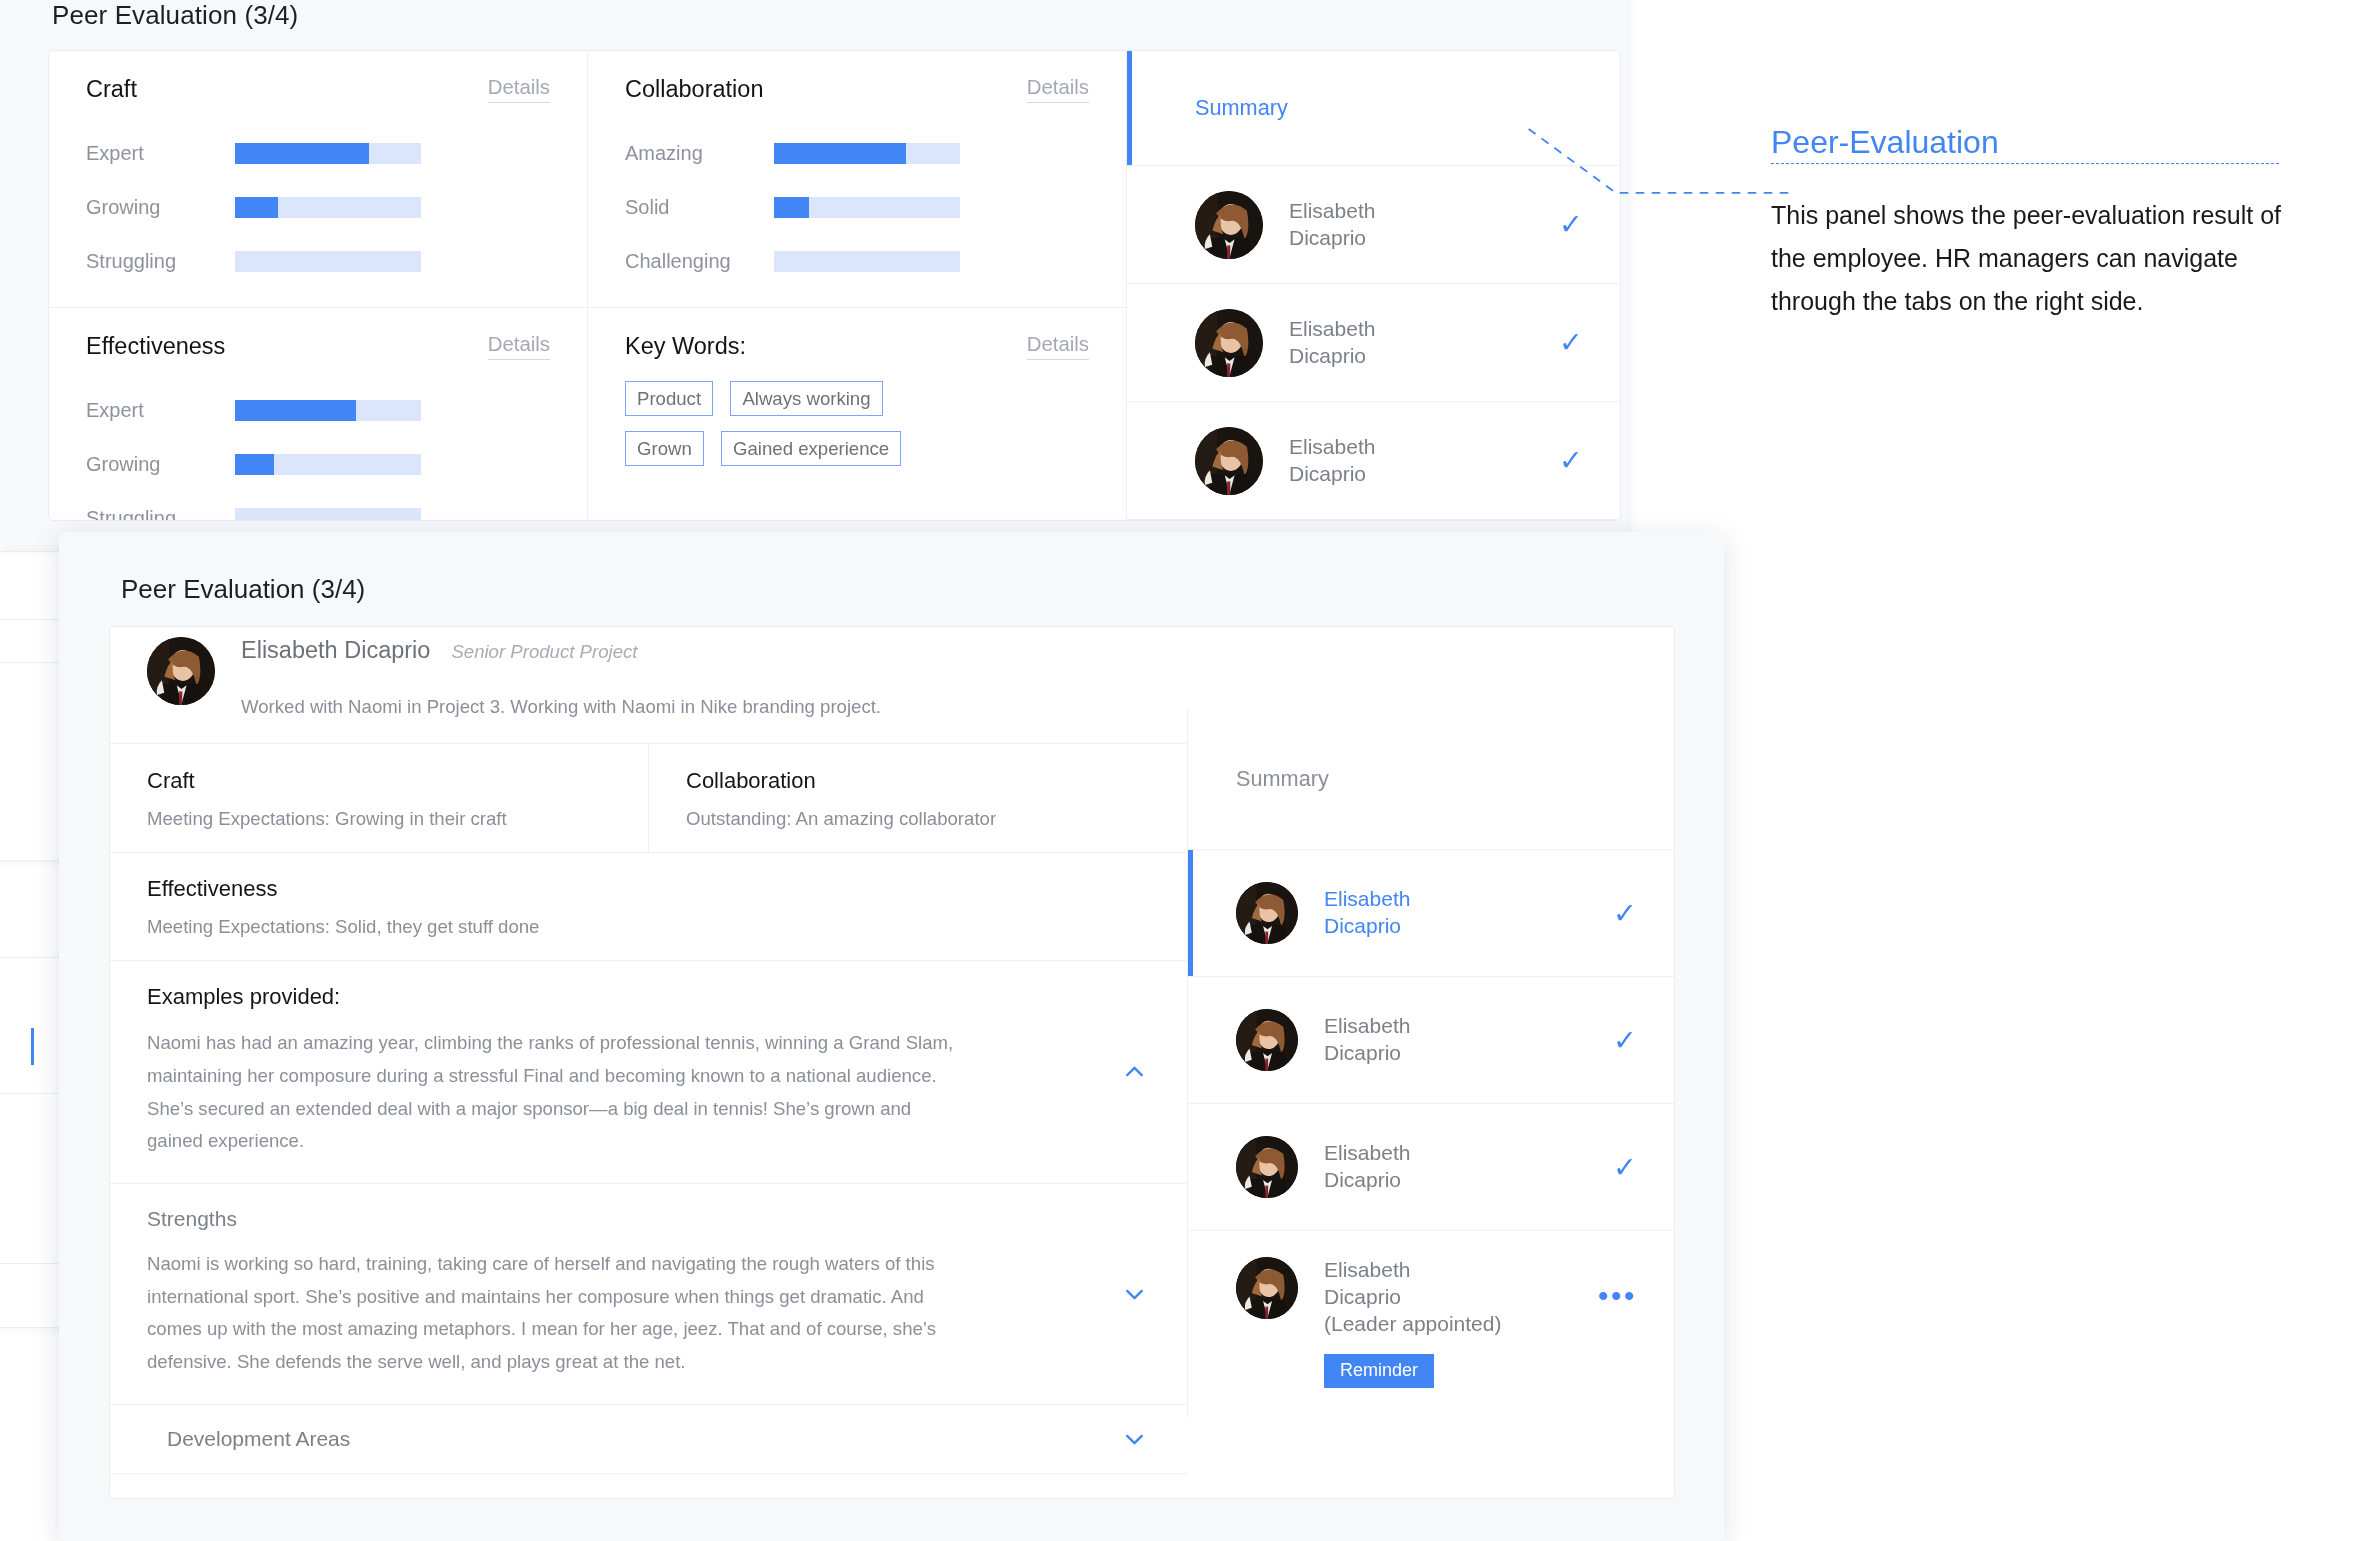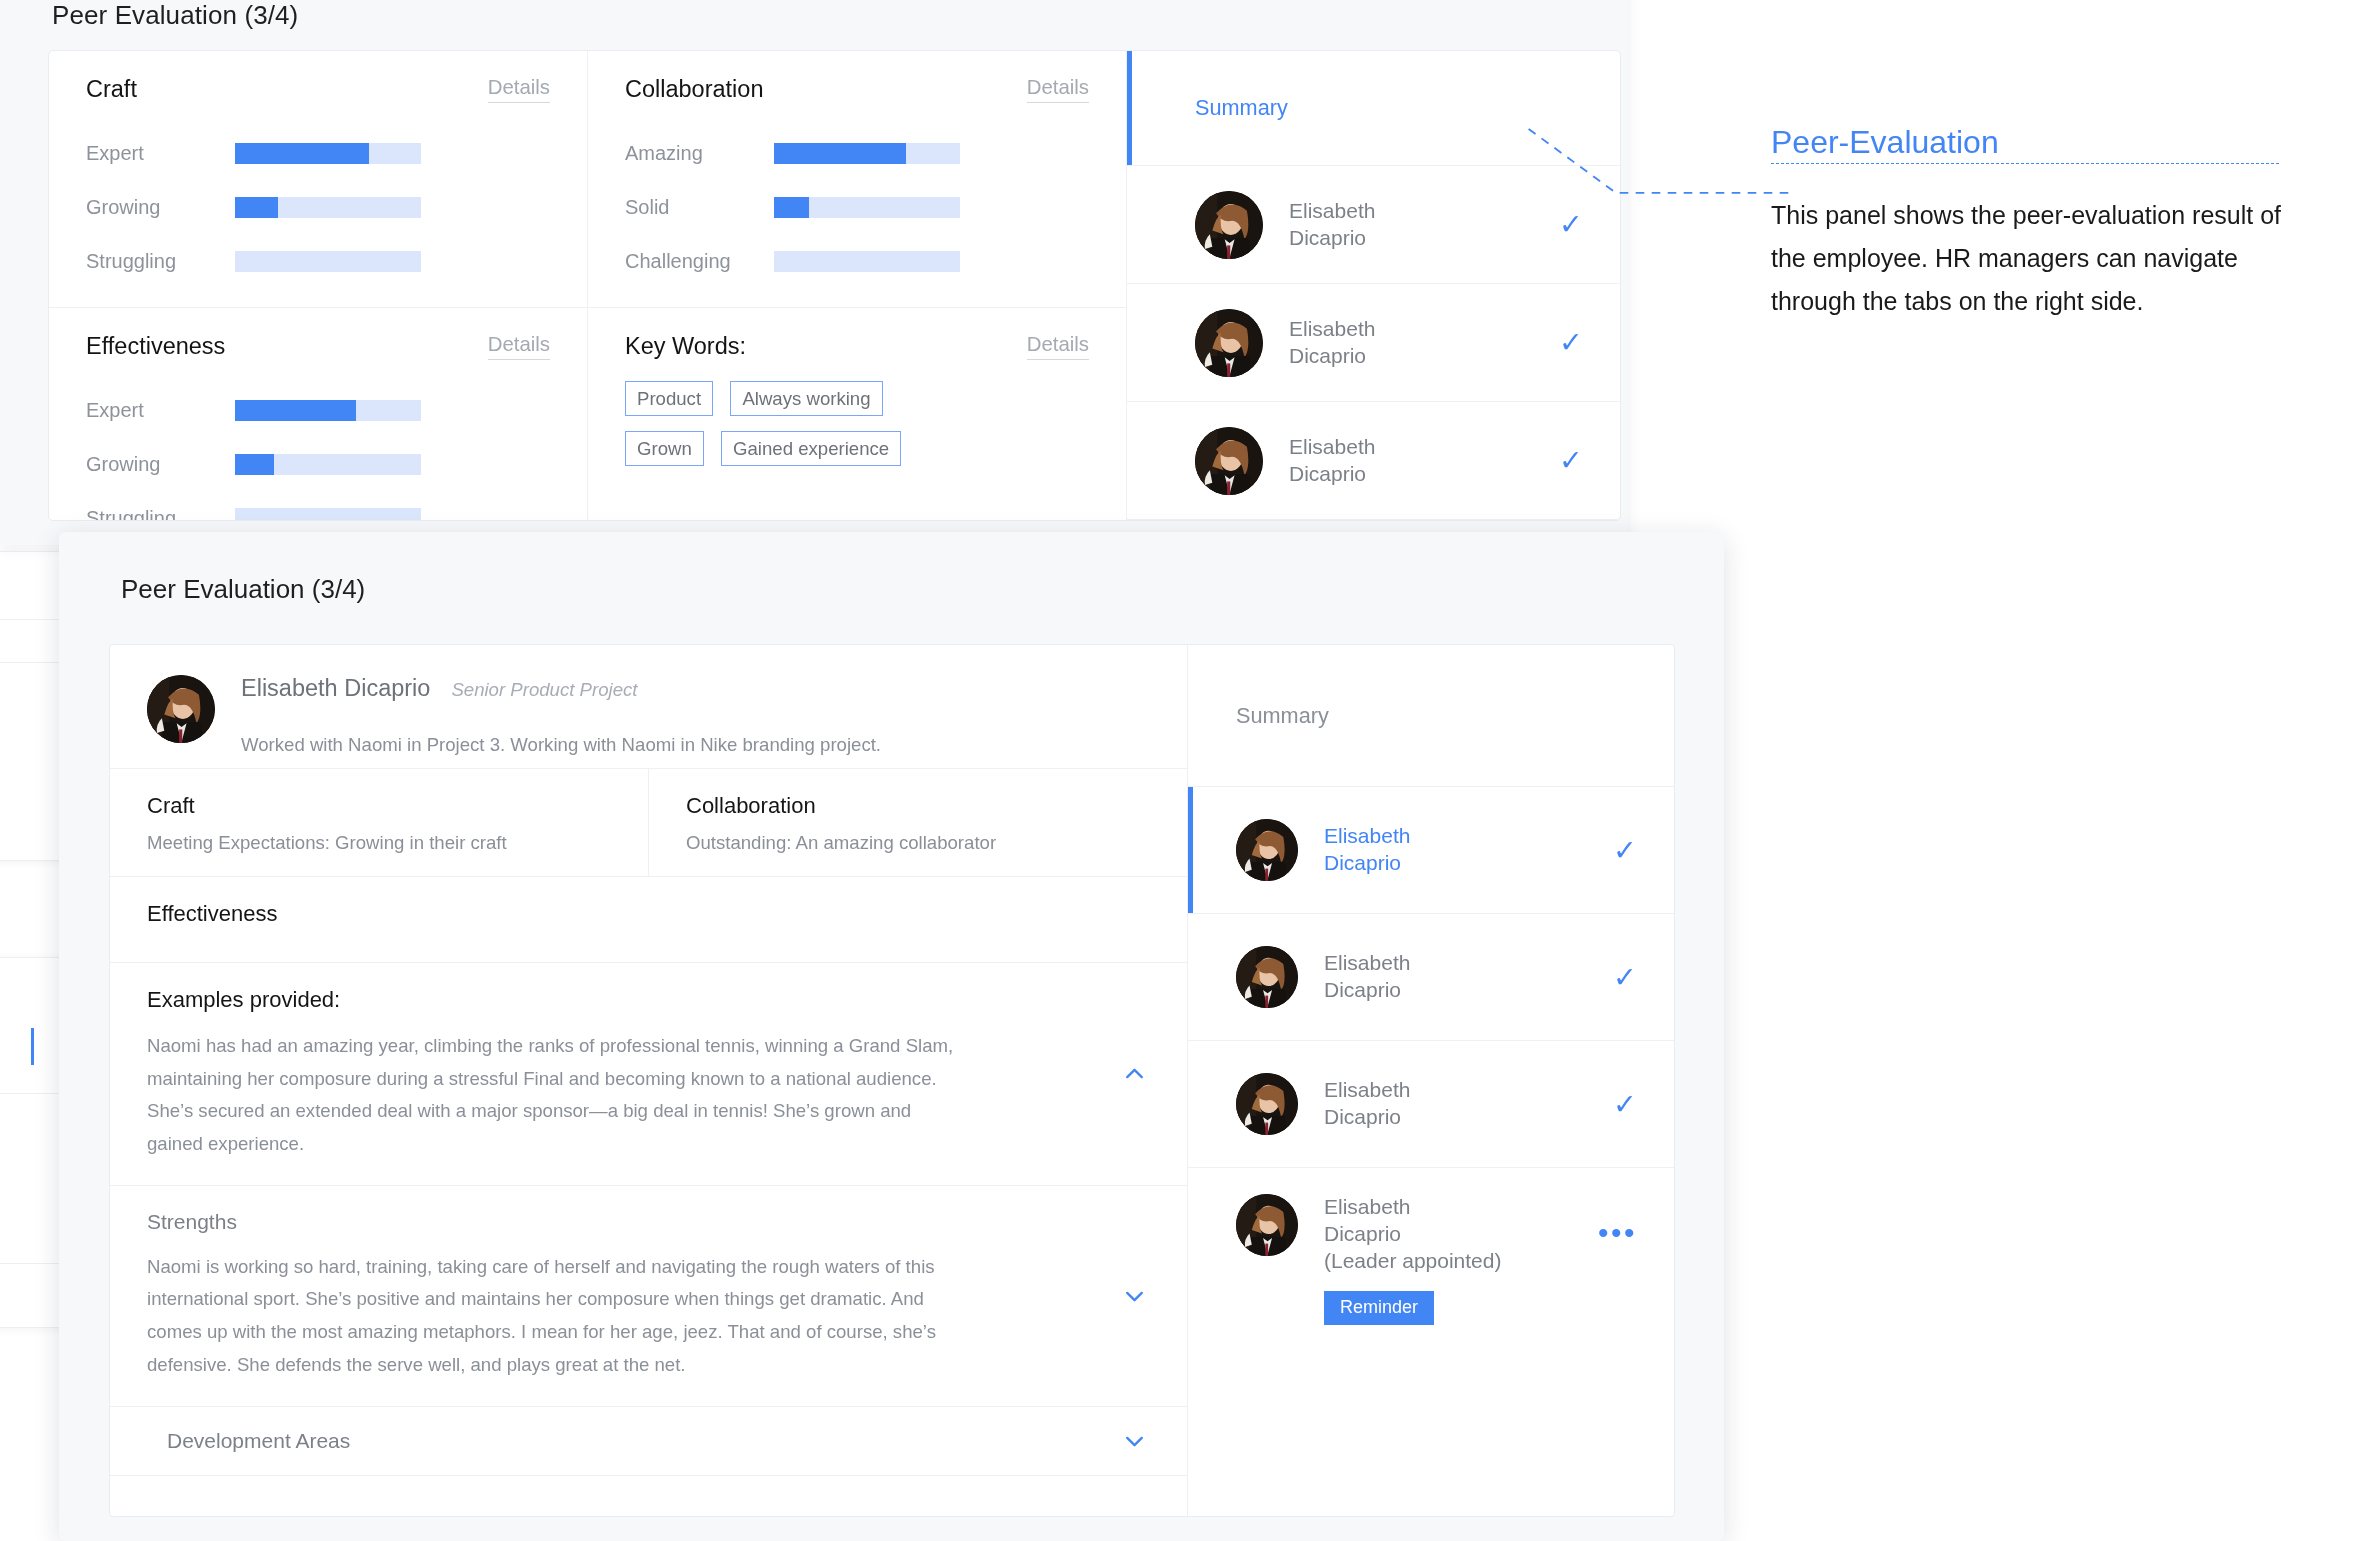"Elisabeth Dicaprio" #bottom-panel { align-items: none -> center; top: 112px -> 94px }
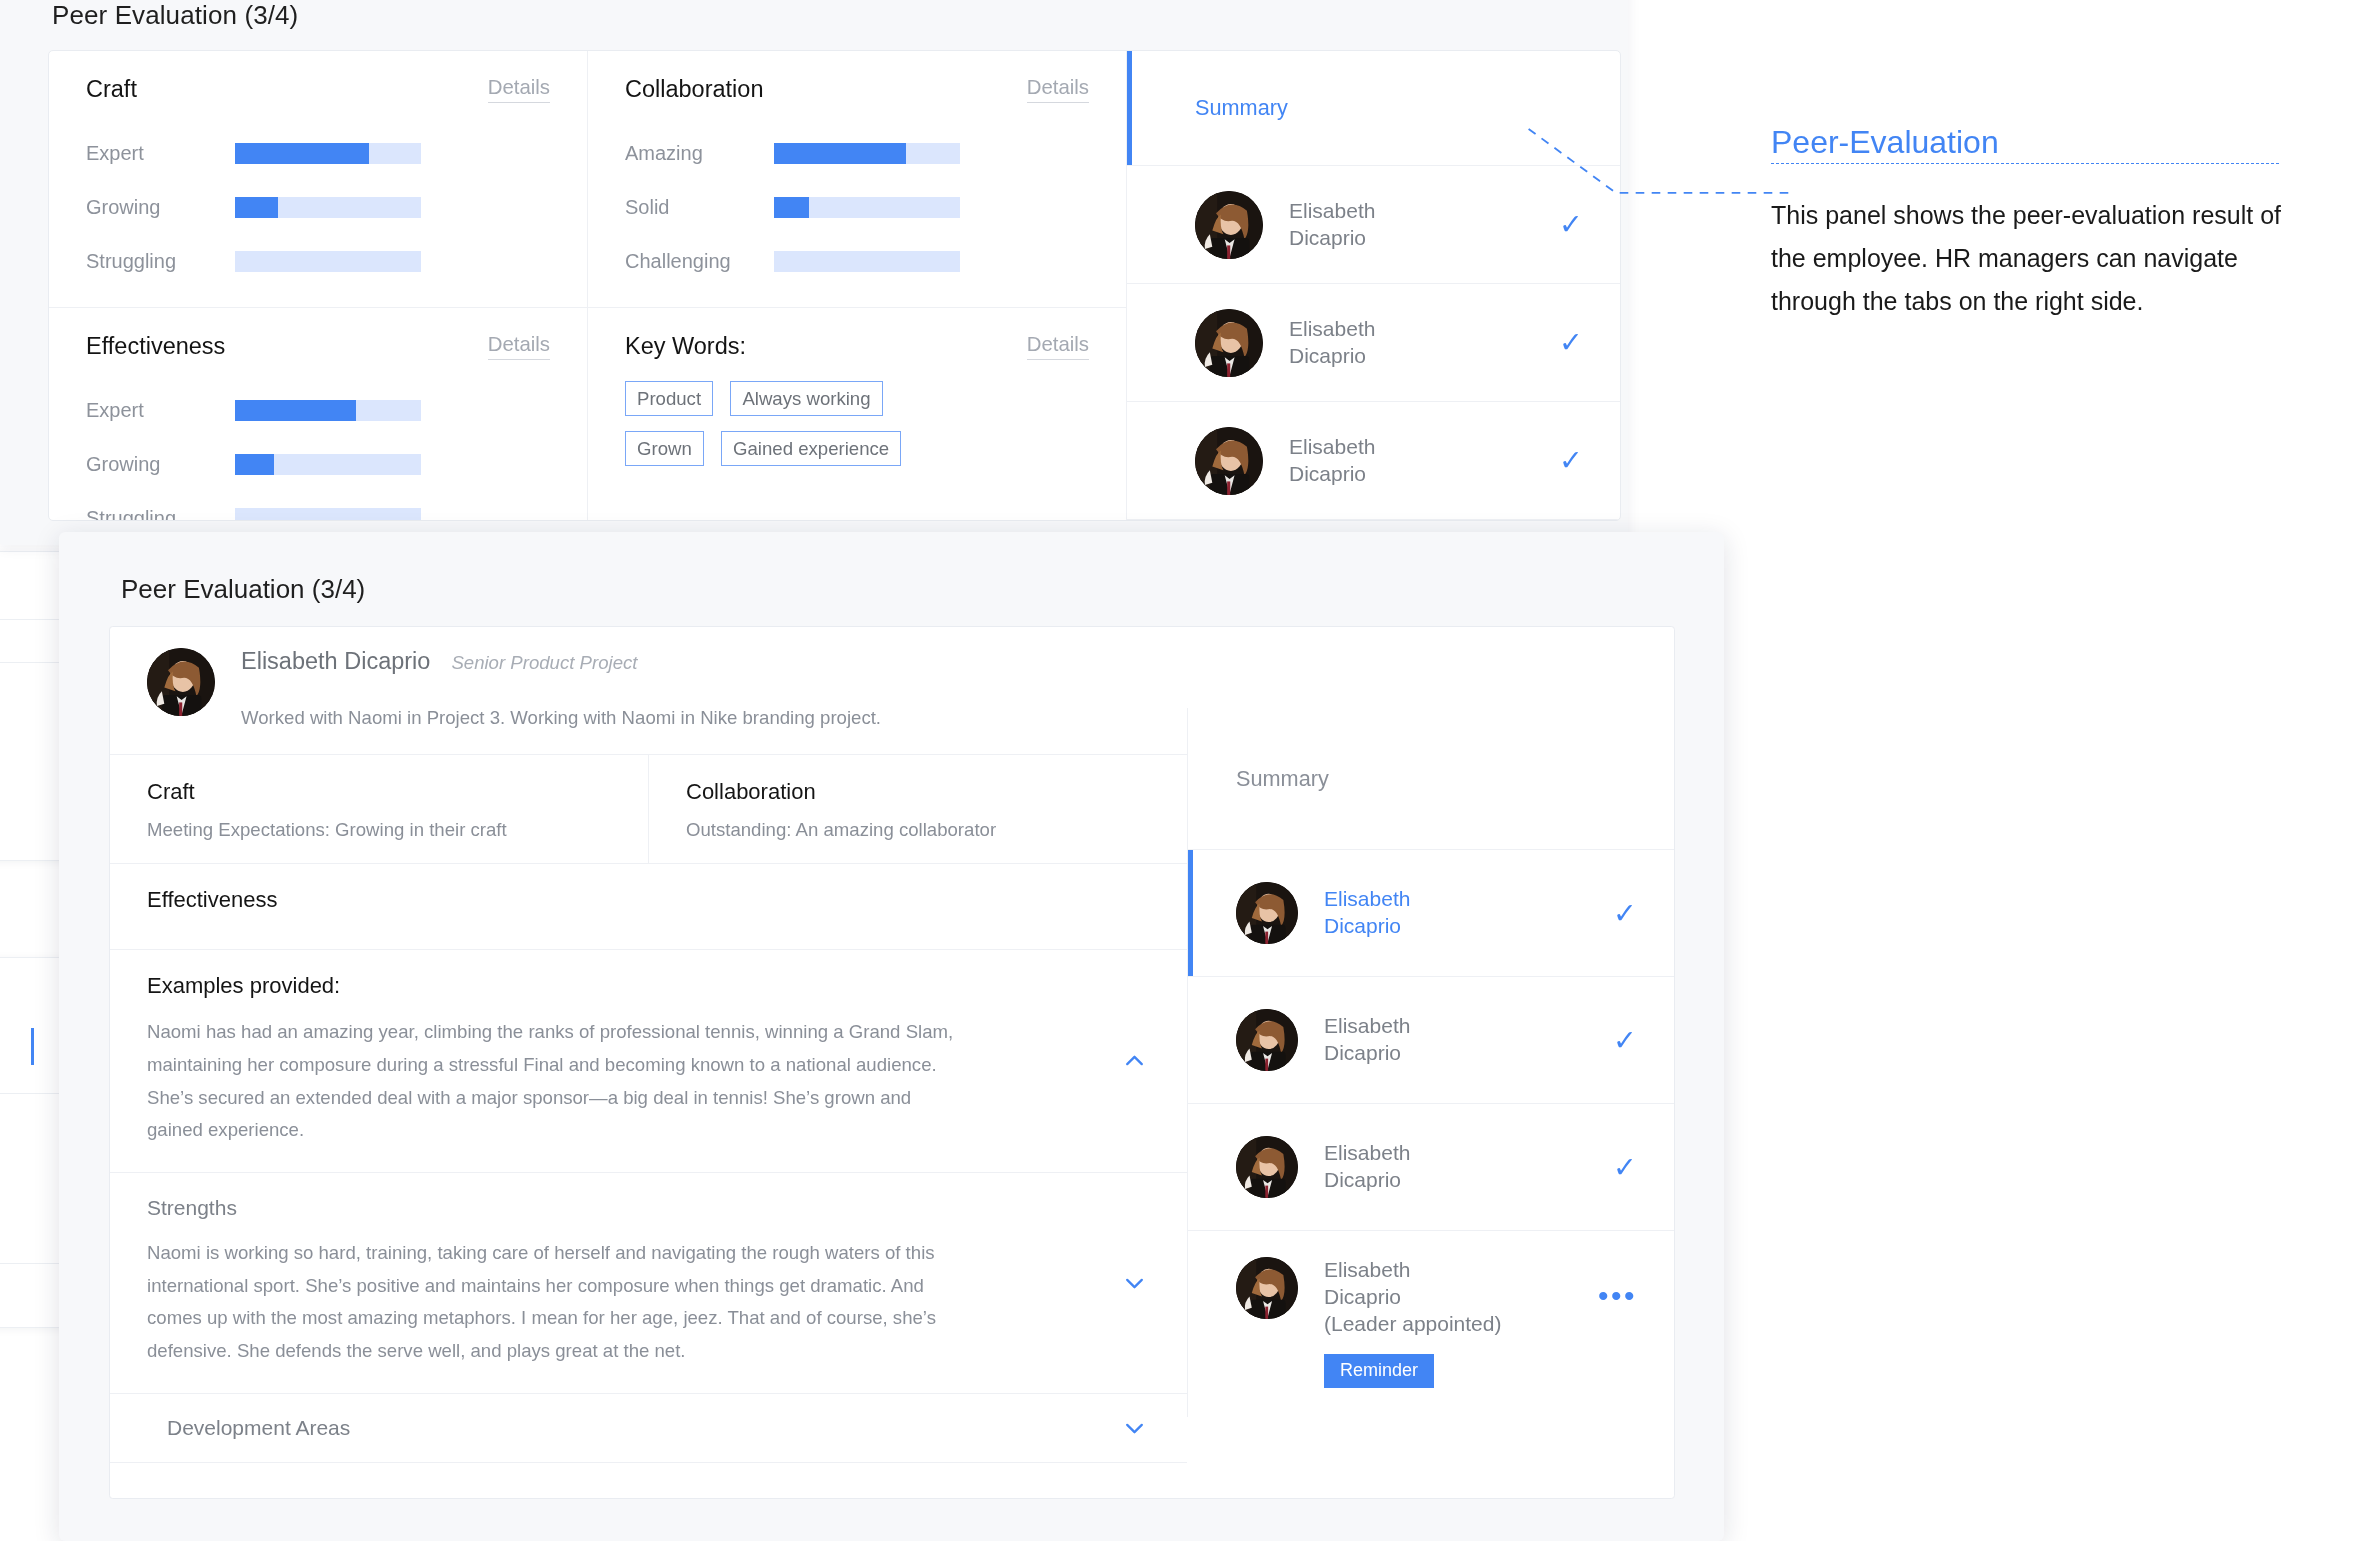"Meeting Expectations: Solid, they get" div.rating-value { html: none -> <div>Meeting Expectations: Solid, they get stuff done</div> }
